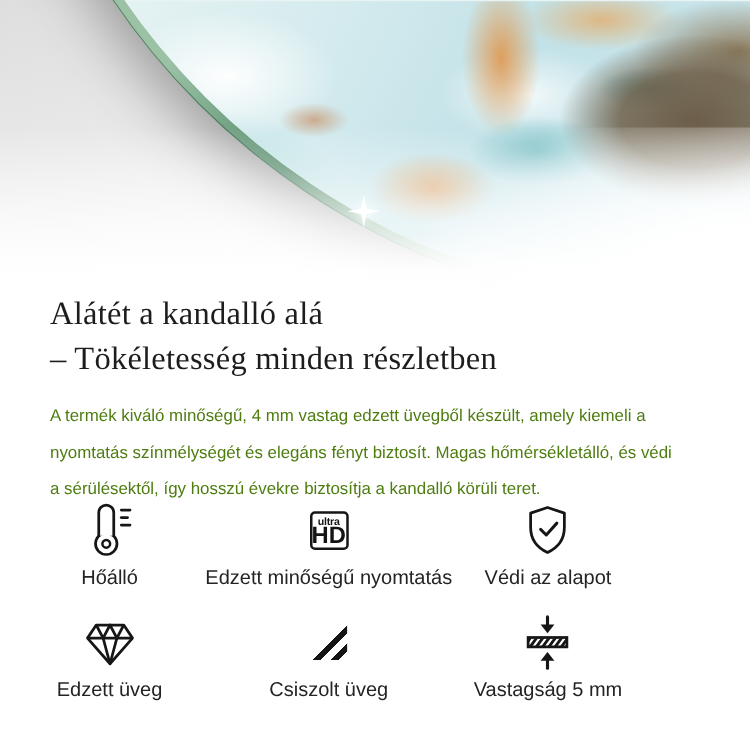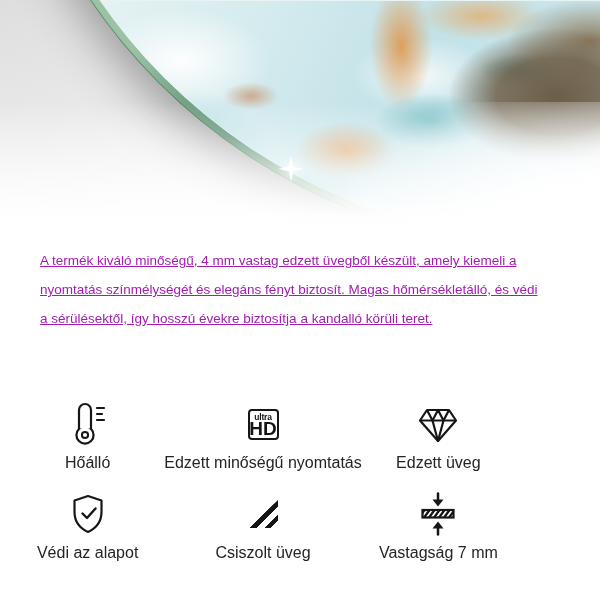"Alátét a kandalló alá" h1 { html: none -> <h1> <span>Alátét a kandalló alá</span><br> <span>– Tökéletesség minden részletben</span> </h1> }
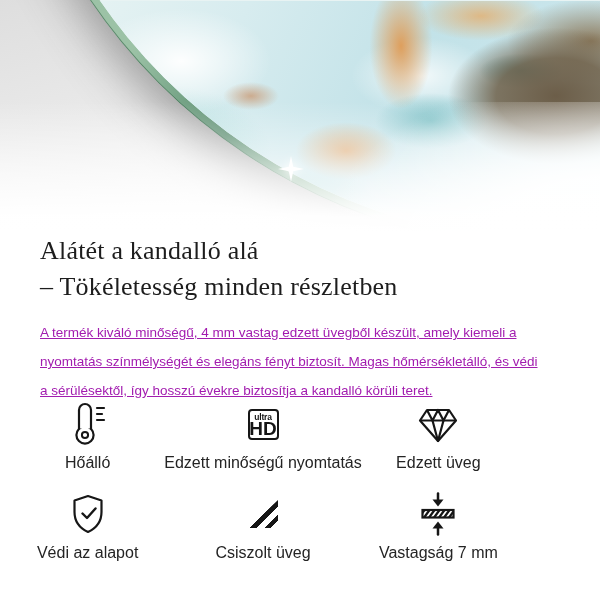"A termék kiváló minőségű, 4" .text-block p { color: #a21caf -> #4d7c0f; text-decoration: underline -> none }
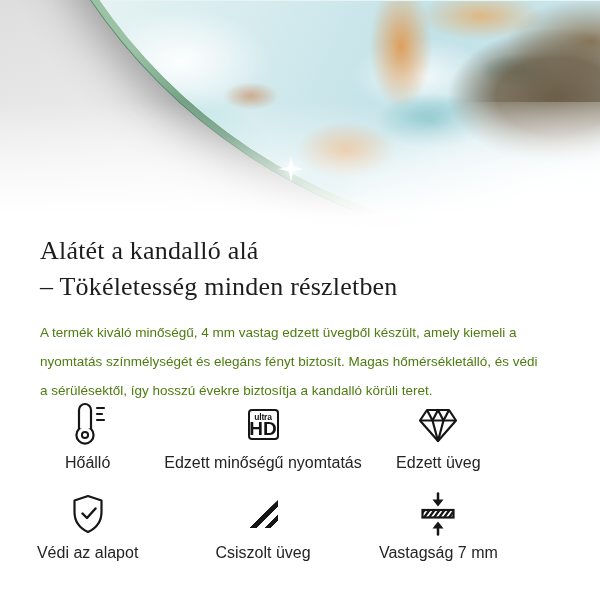"Edzett üveg" div.feature { order: before "Védi az alapot" -> after "Védi az alapot" }
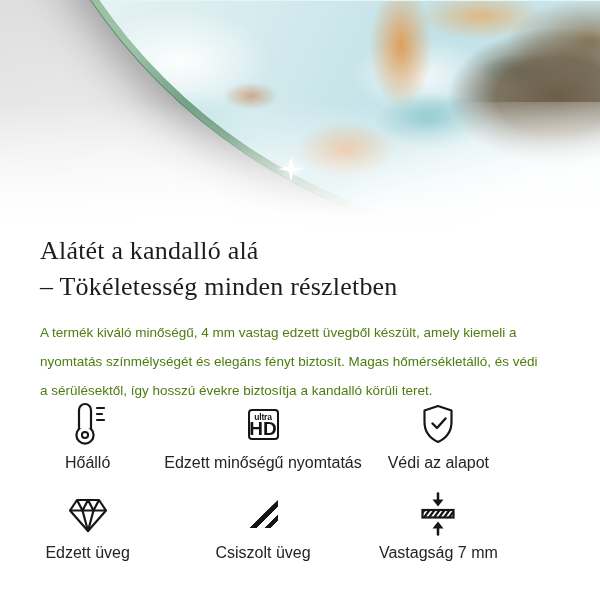"Vastagság 7 mm" div.feature-label { text: 7 -> 5 }
